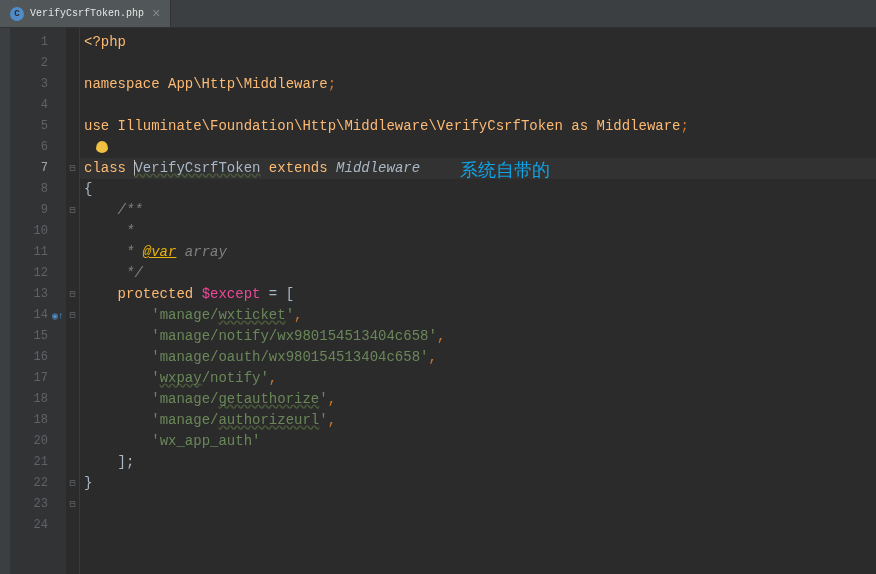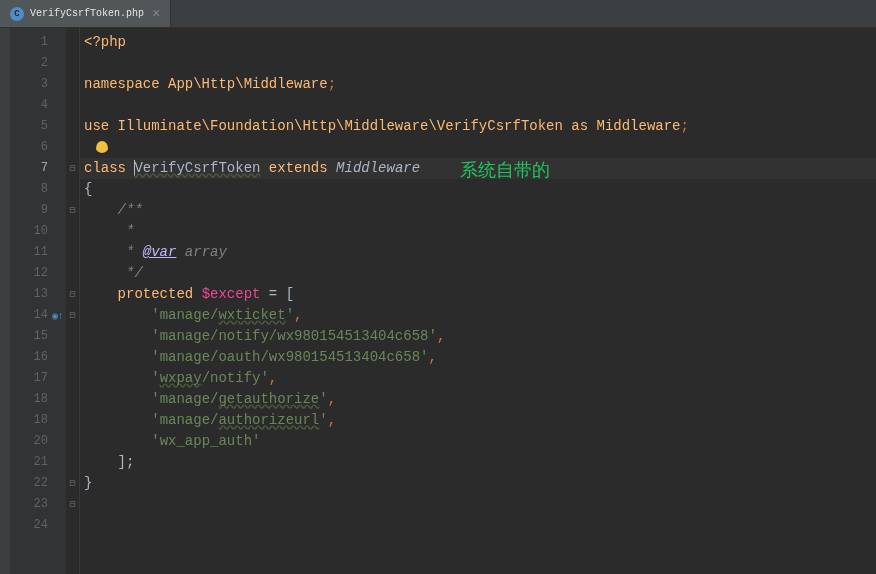"系统自带的" .annotation { color: #22c55e -> #0ea5e9 }
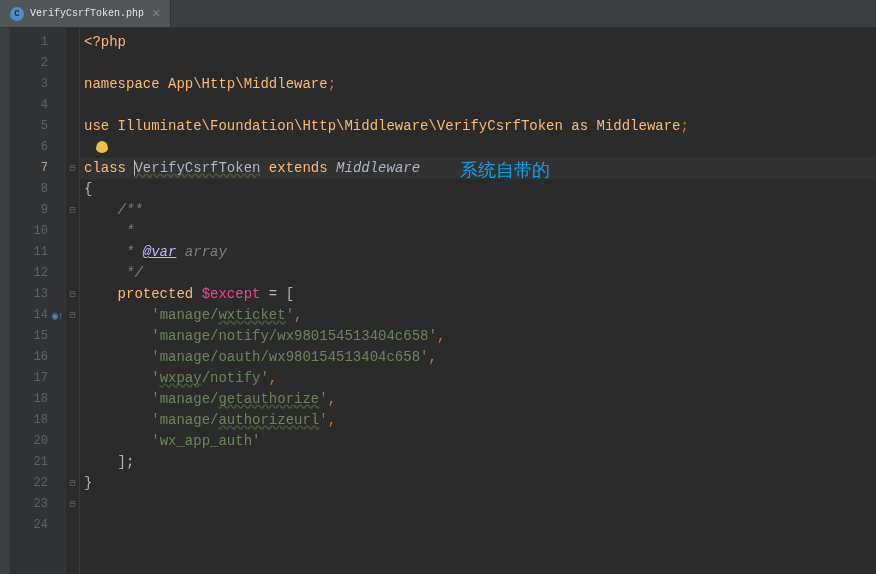"@var" .doctag { color: #c4b5fd -> #eab308 }
